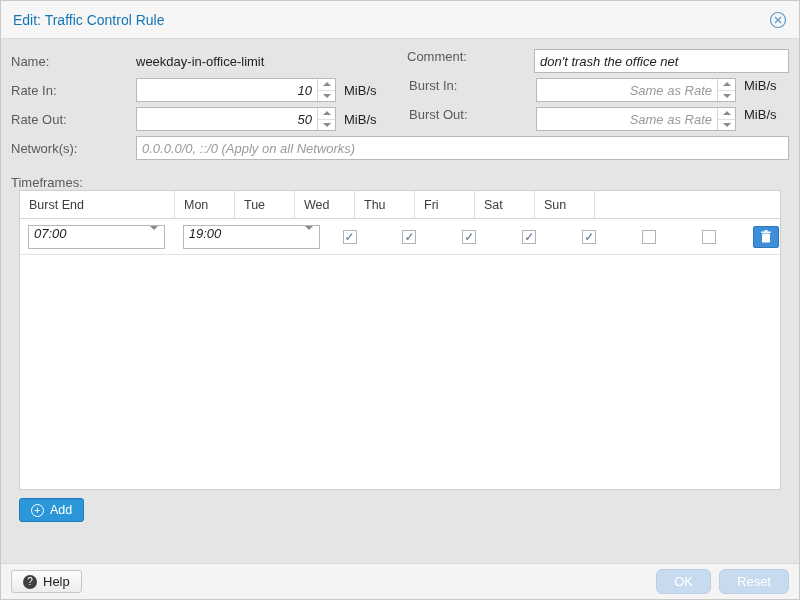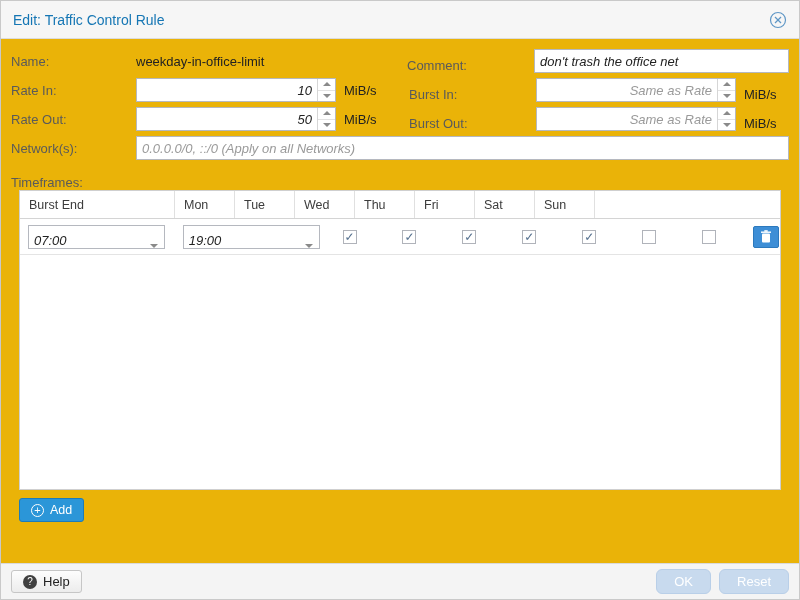"Edit: Traffic Control Rule" .dialog { background: #eab308 -> #e5e5e5 }
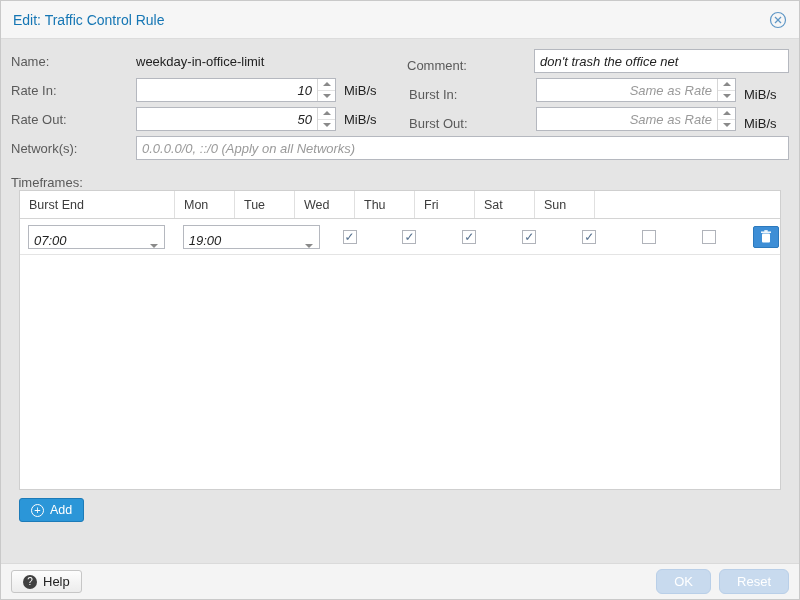"Comment:" .half-right { align-items: flex-end -> flex-start }
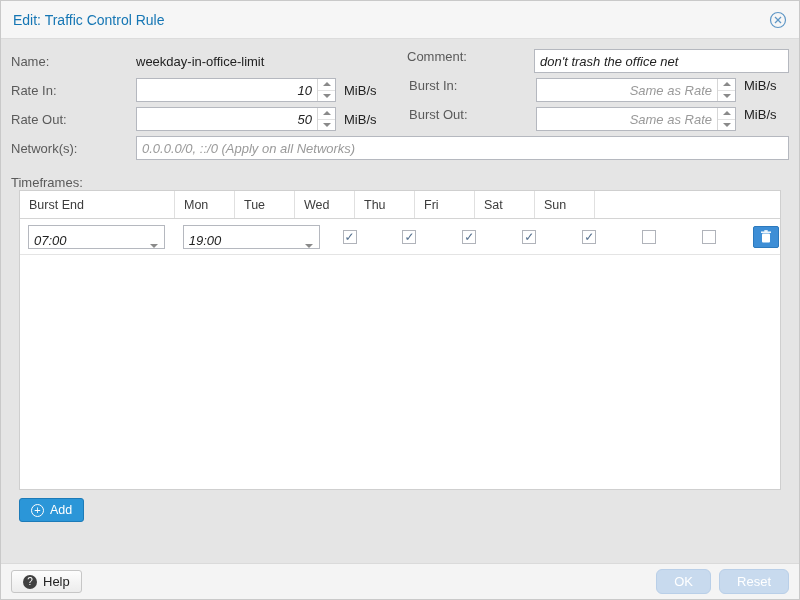"07:00" .combo { align-items: flex-end -> flex-start }
